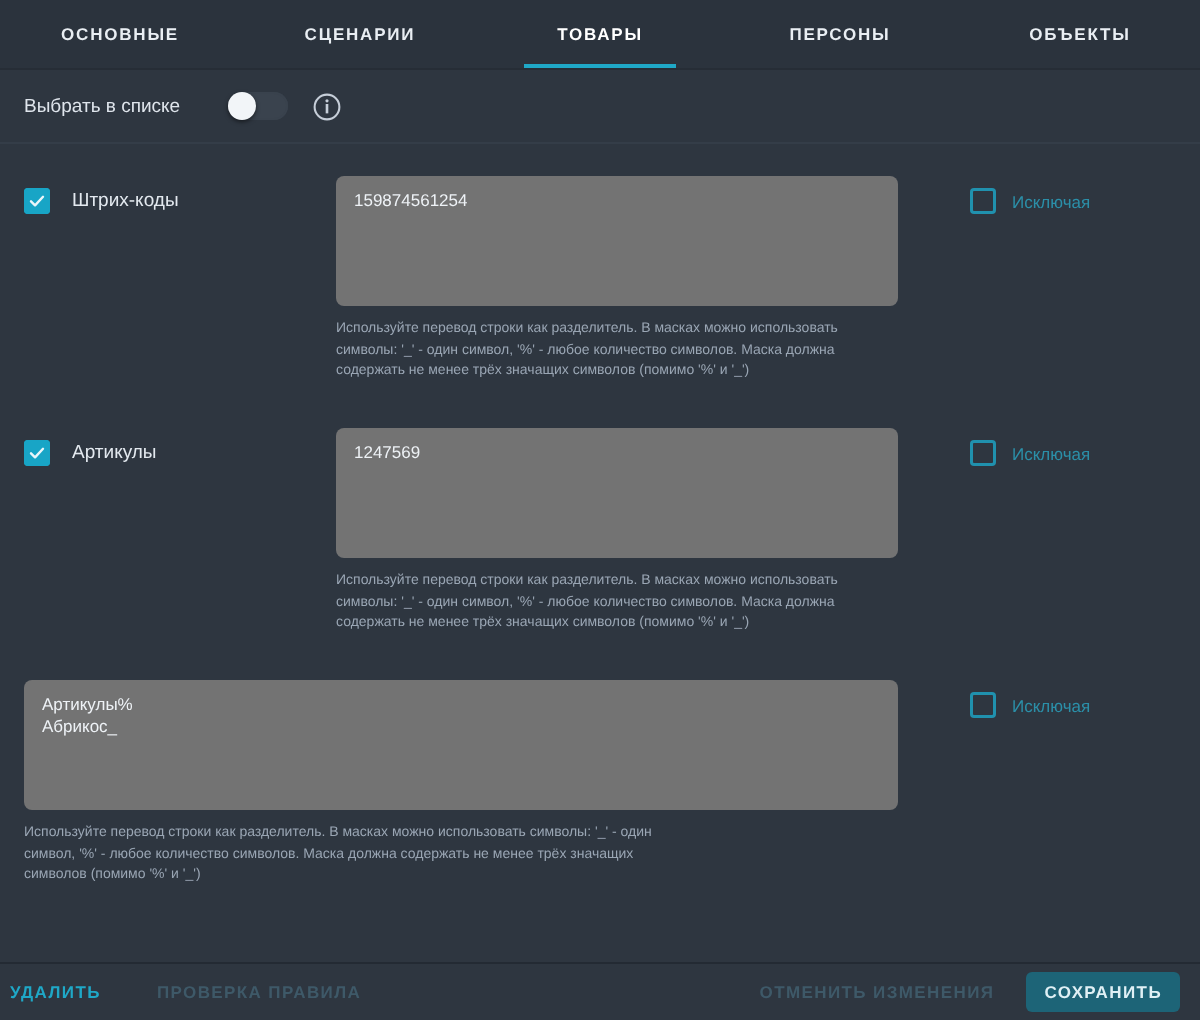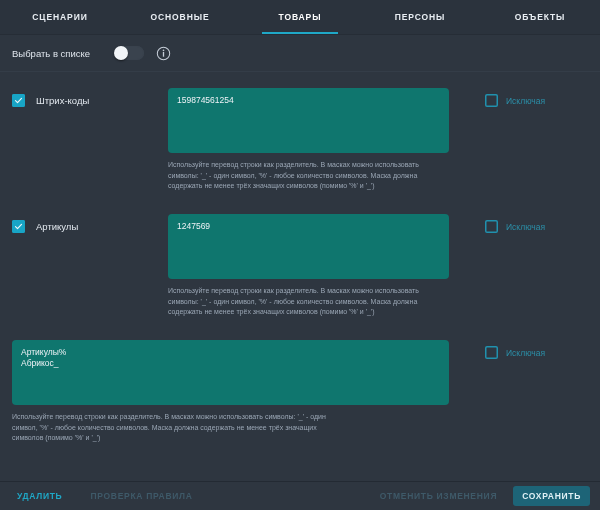"СЦЕНАРИИ" div.tab { order: before "ОСНОВНЫЕ" -> after "ОСНОВНЫЕ" }
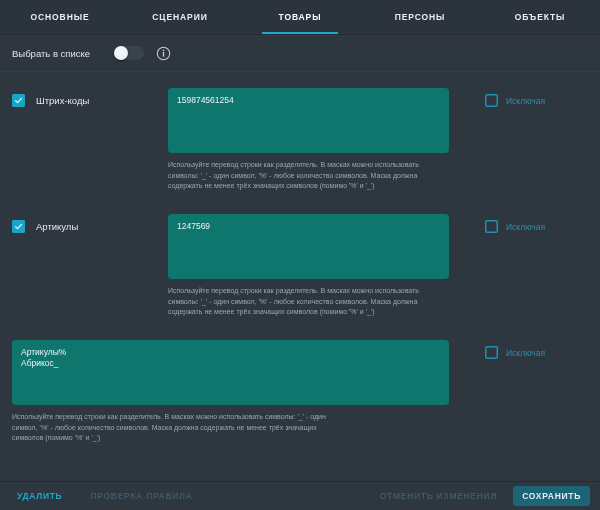"159874561254" .textarea { background: #0f766e -> #737373 }
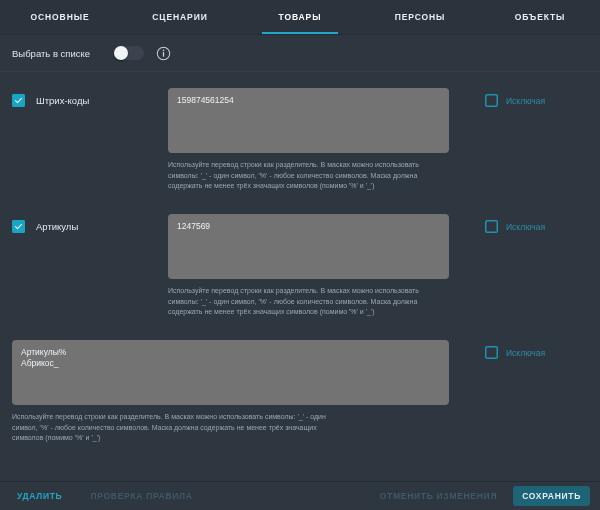"УДАЛИТЬ" .footer { padding: 0 10px 0 17px -> 0 10px 0 5px }
